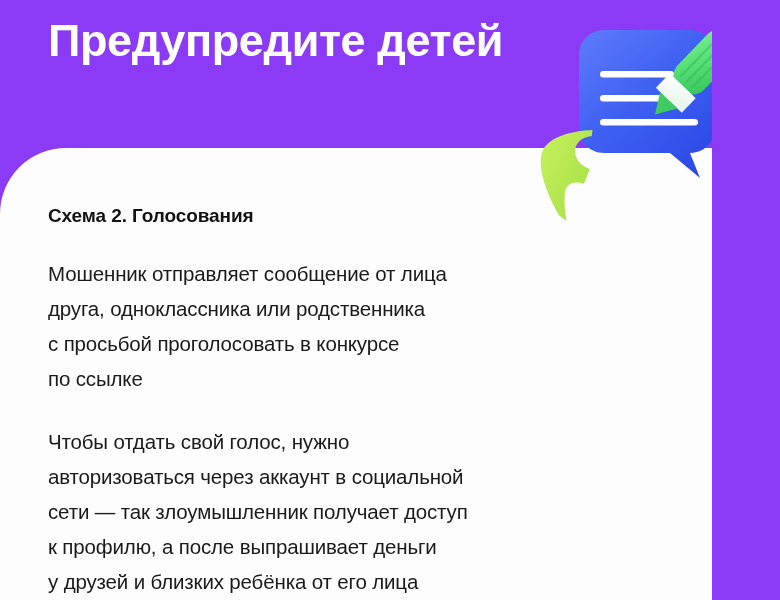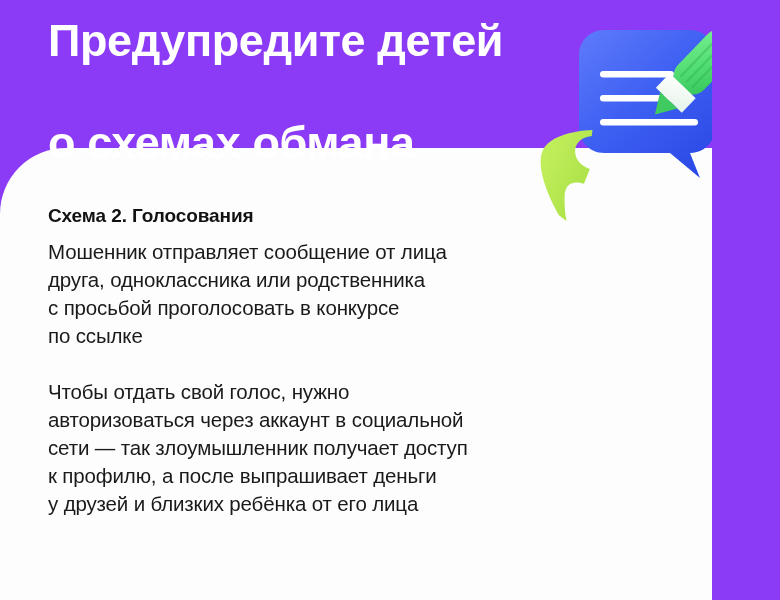"о схемах обмана" span.line { html: <span>о схемах обмана</span> -> none }
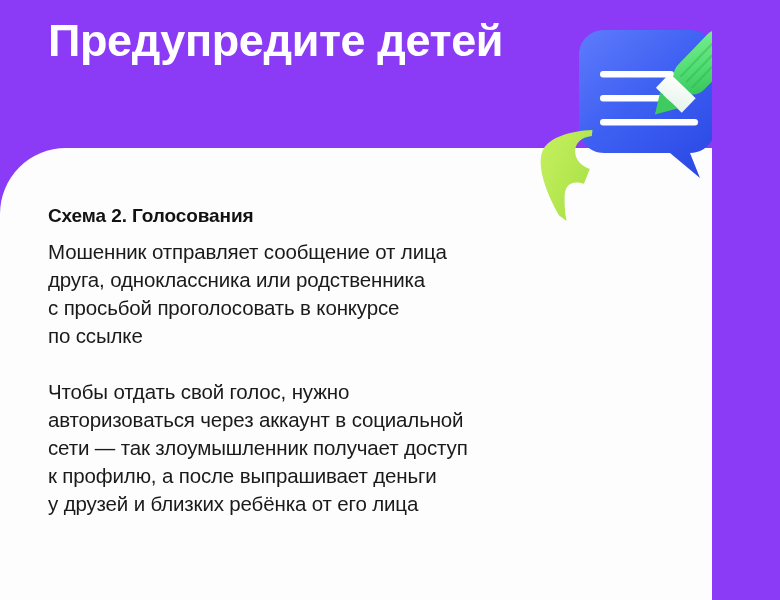"Схема 2. Голосования" .scheme-heading { margin: 0 0 10px 0 -> 0 0 28px 0 }
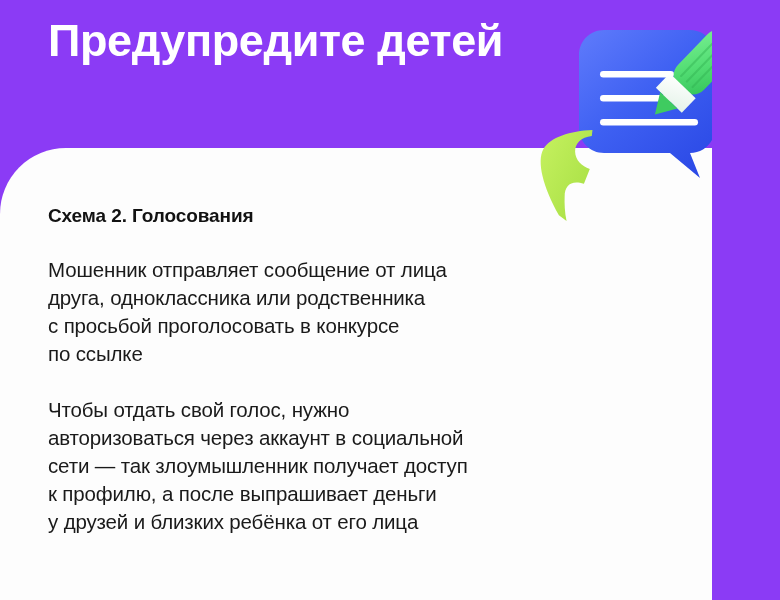"Мошенник отправляет сообщение от лица" .para { line-height: 28px -> 35px }
